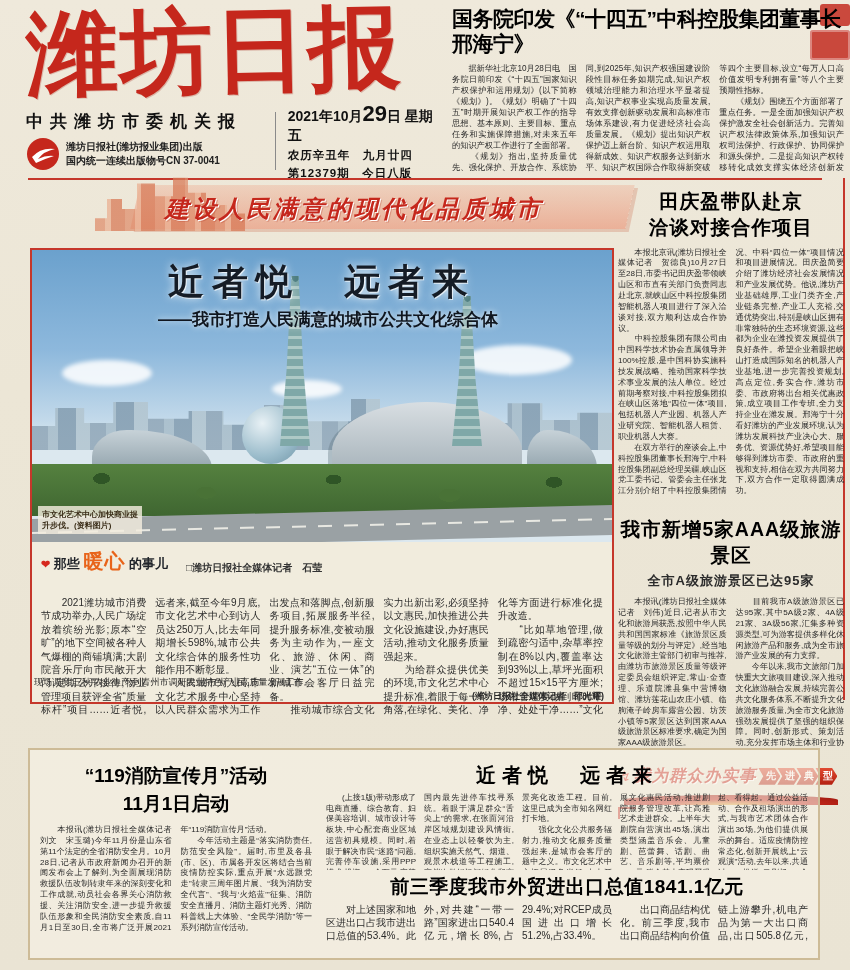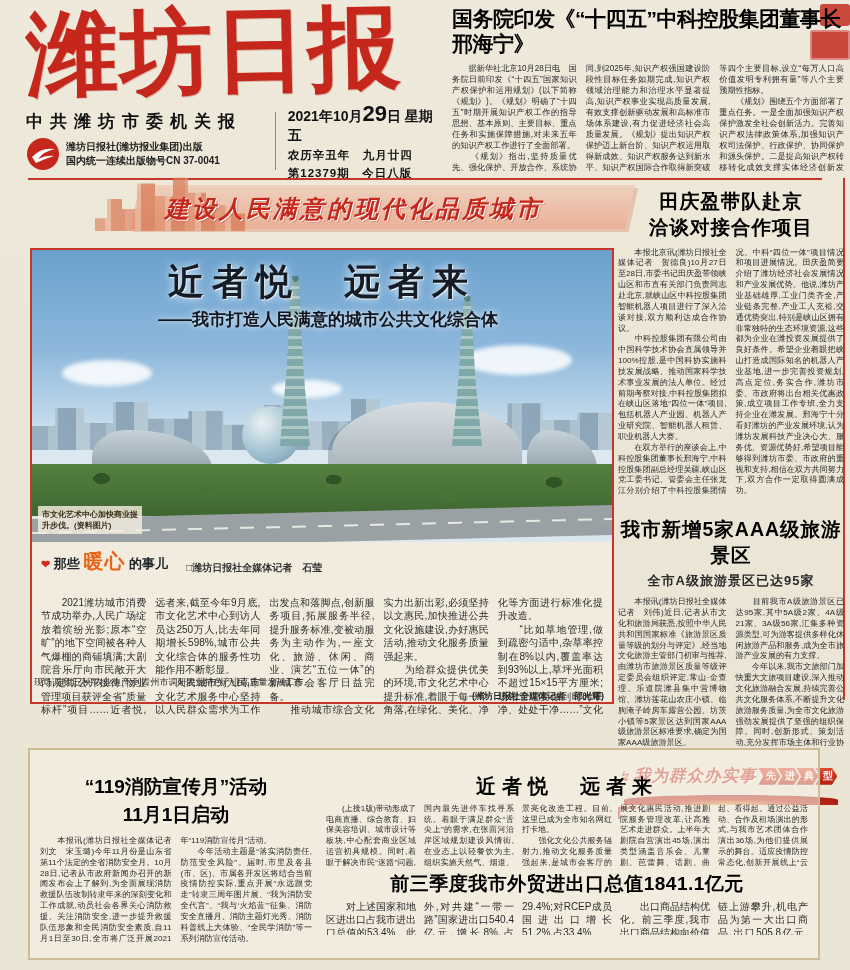"“119消防宣传月”活动" .bottom-box { padding: 23px 10px -> 12px 10px }
